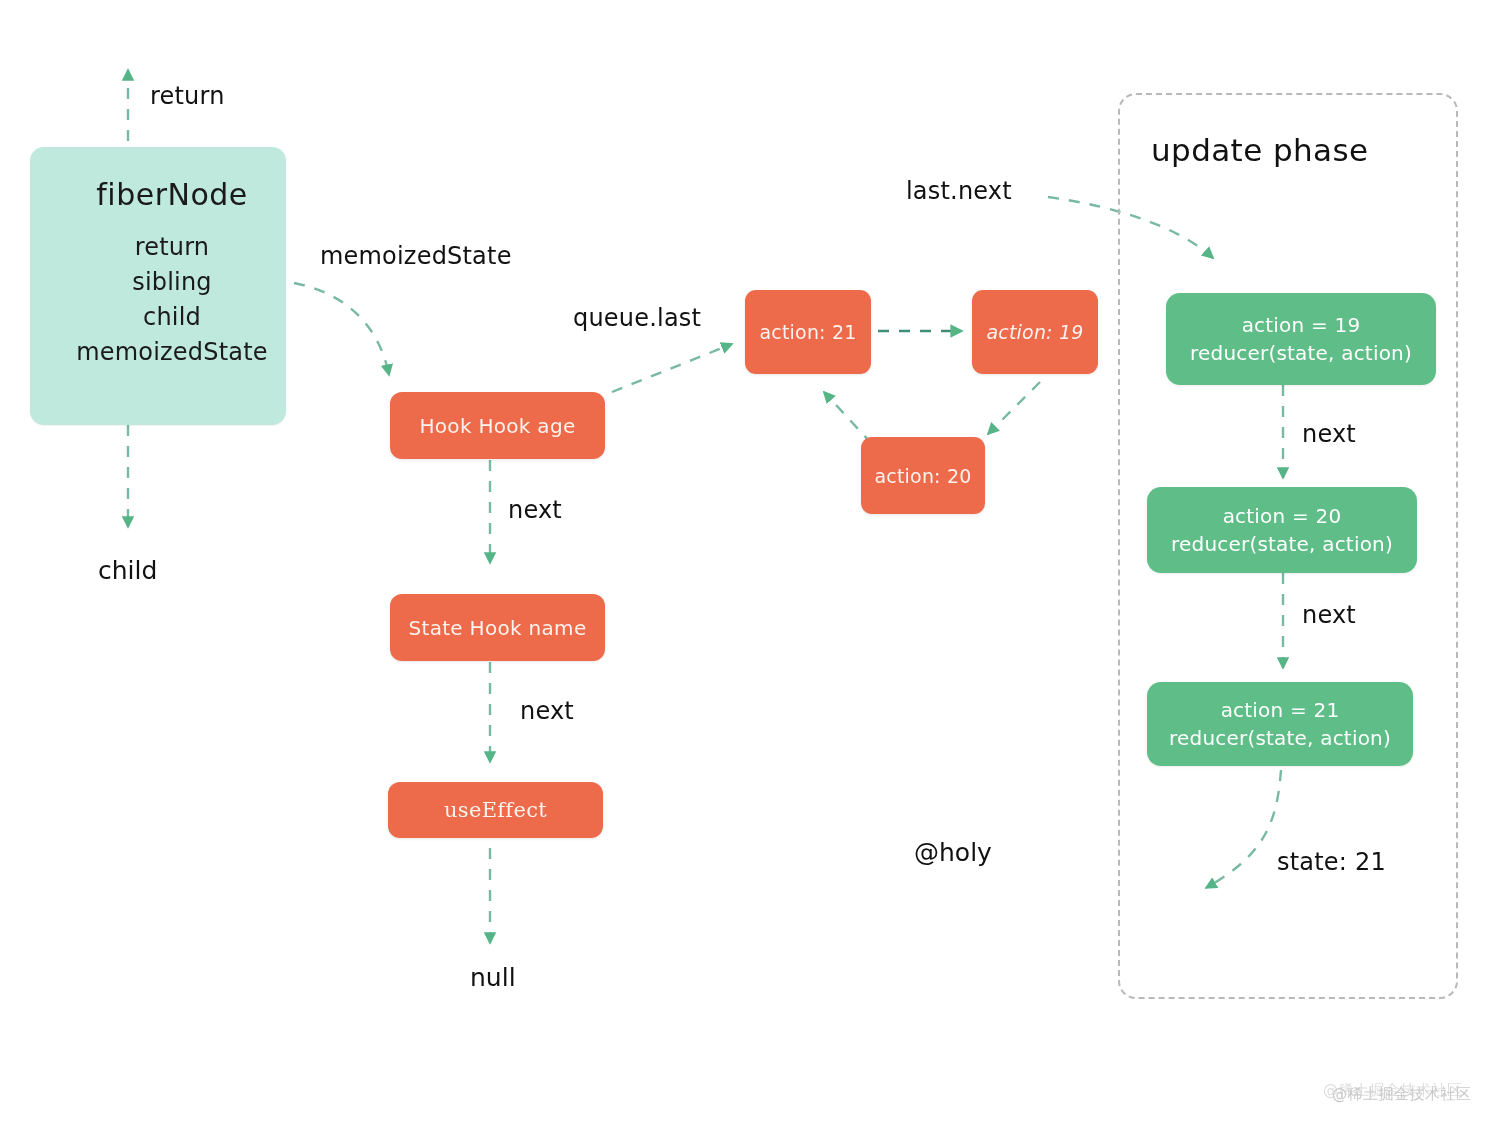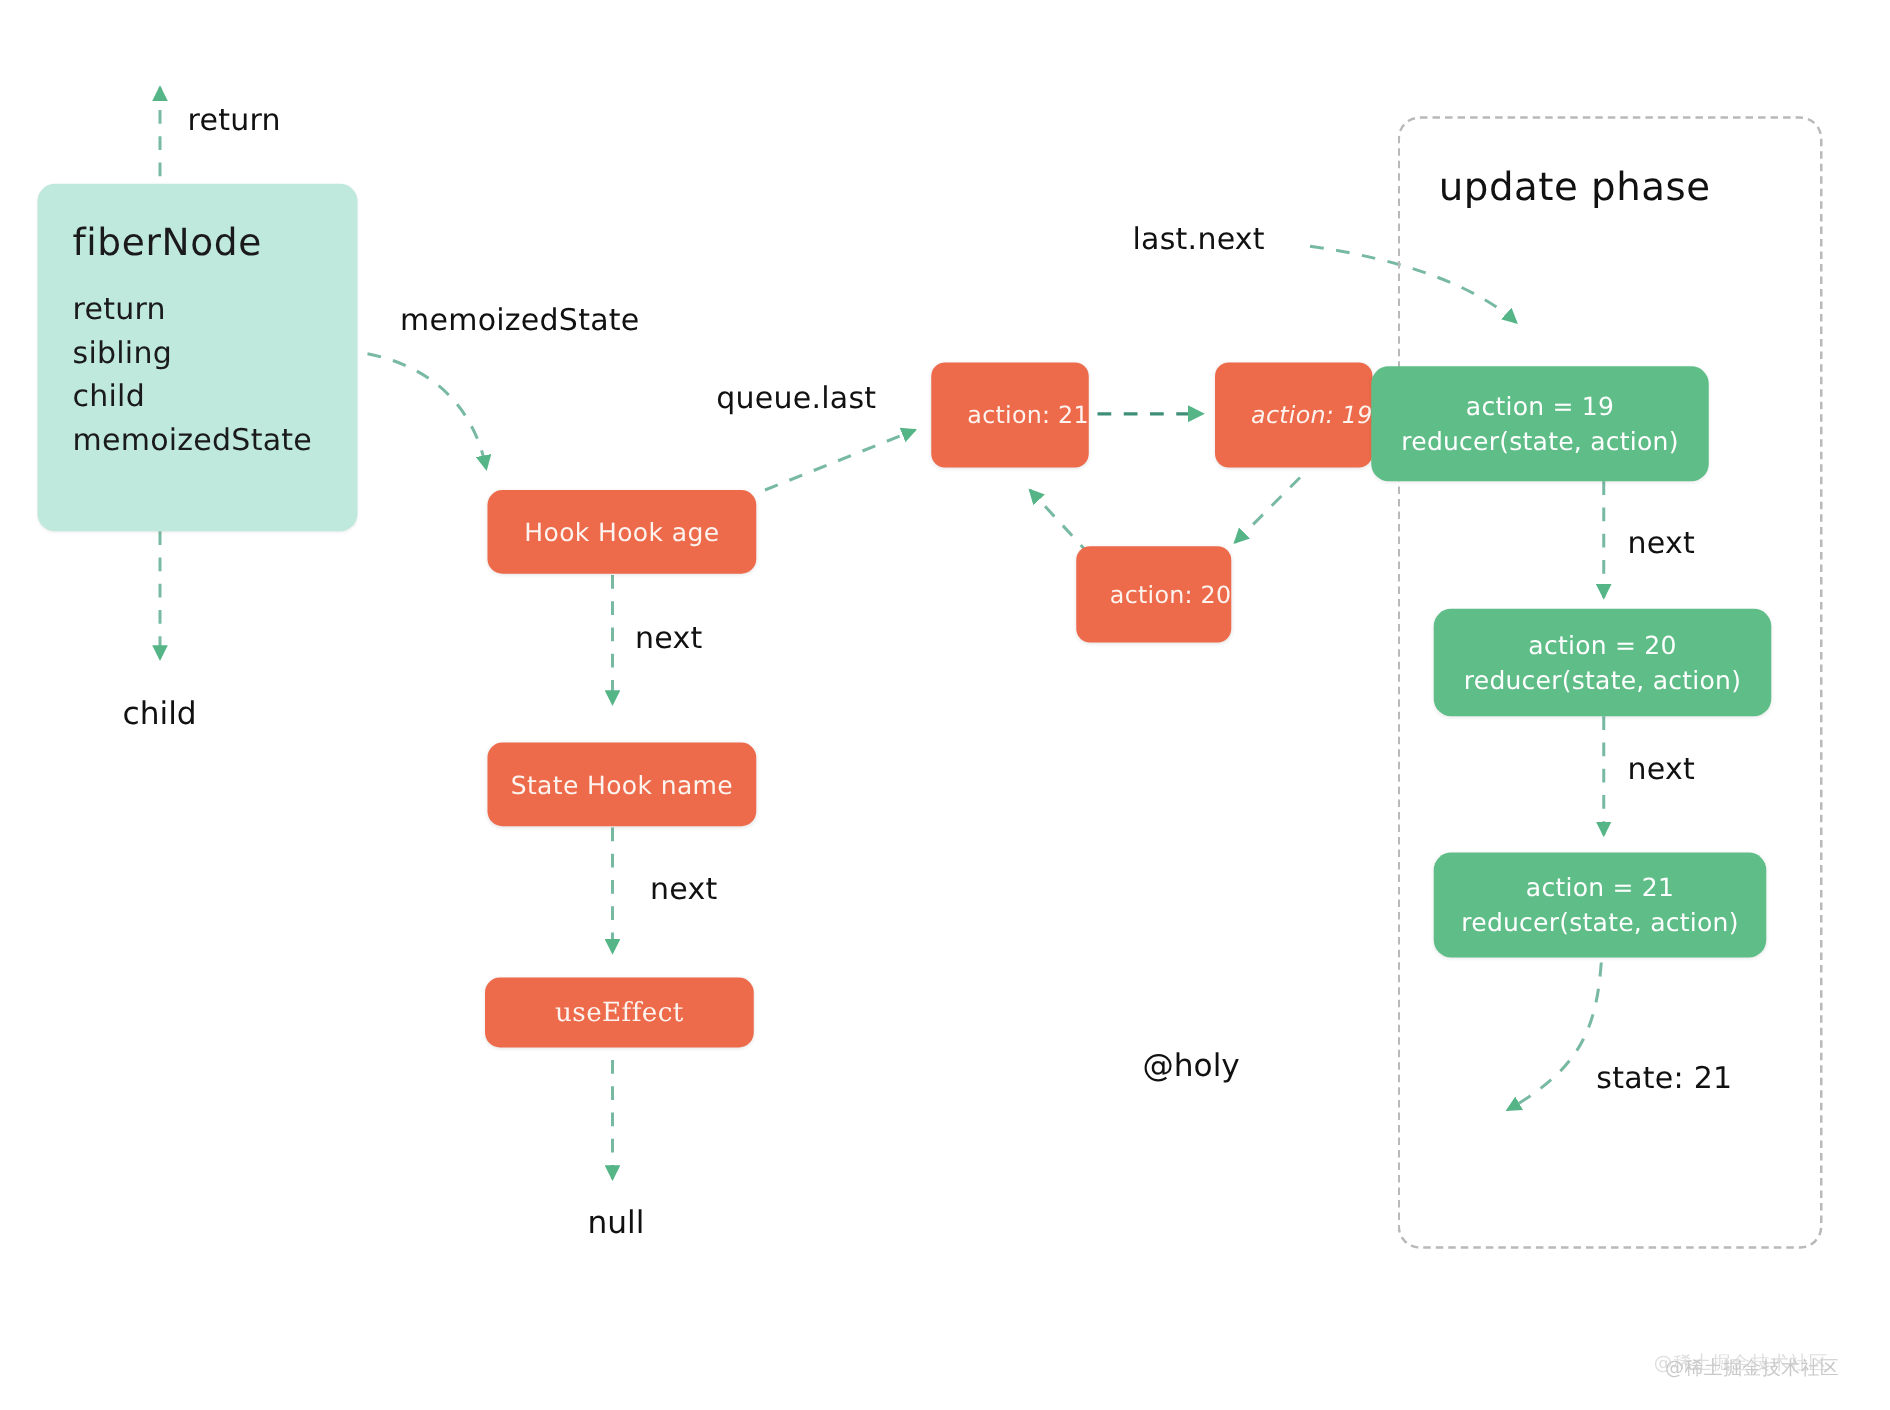"fiberNode" .node-fiber { align-items: flex-start -> center }
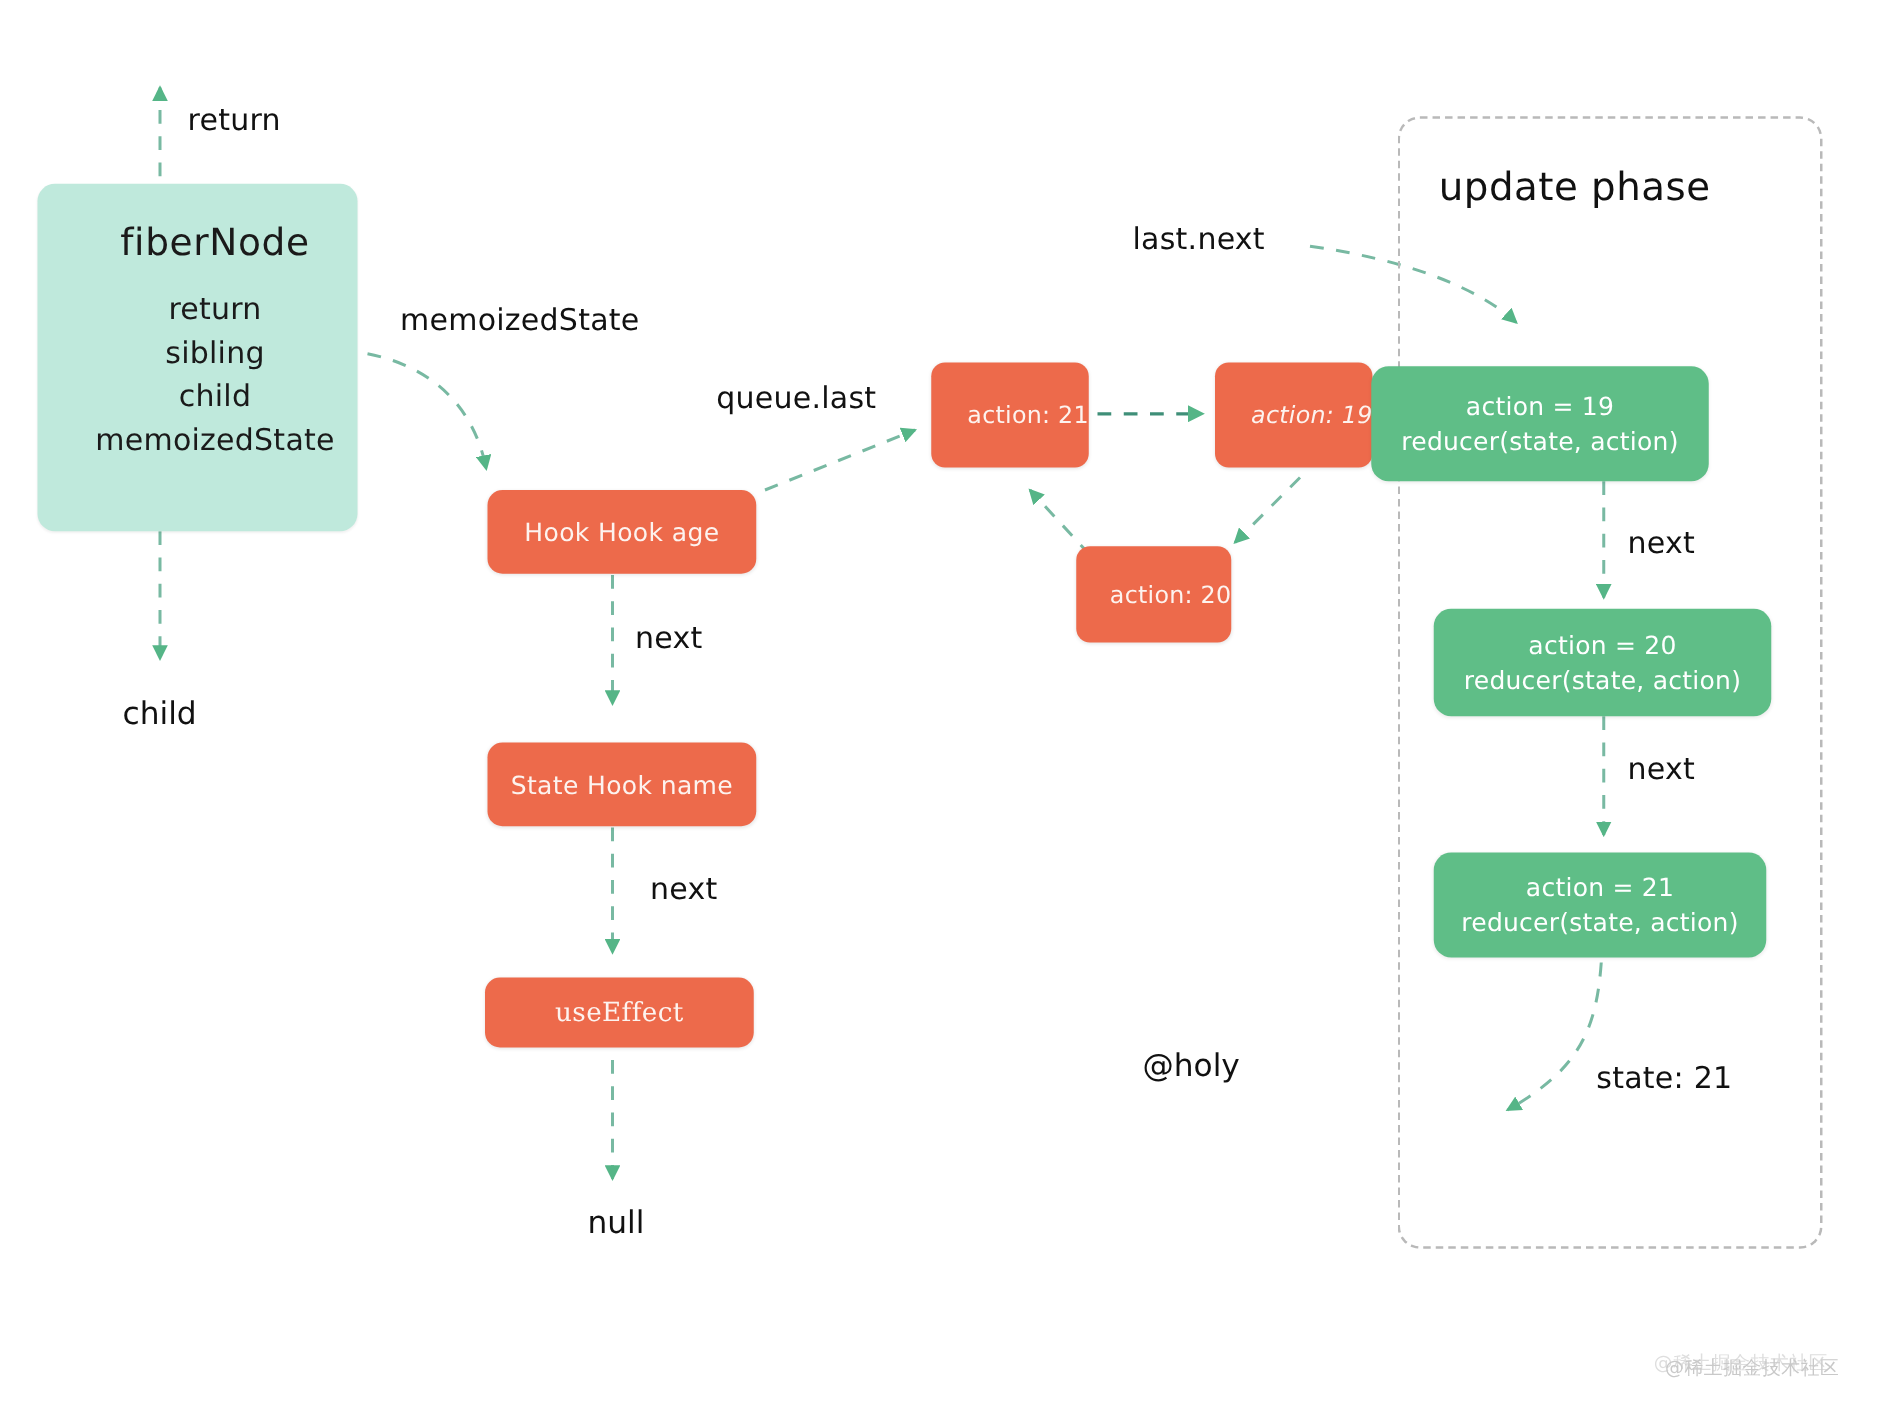"action: 21" .node-action { align-items: flex-end -> none }
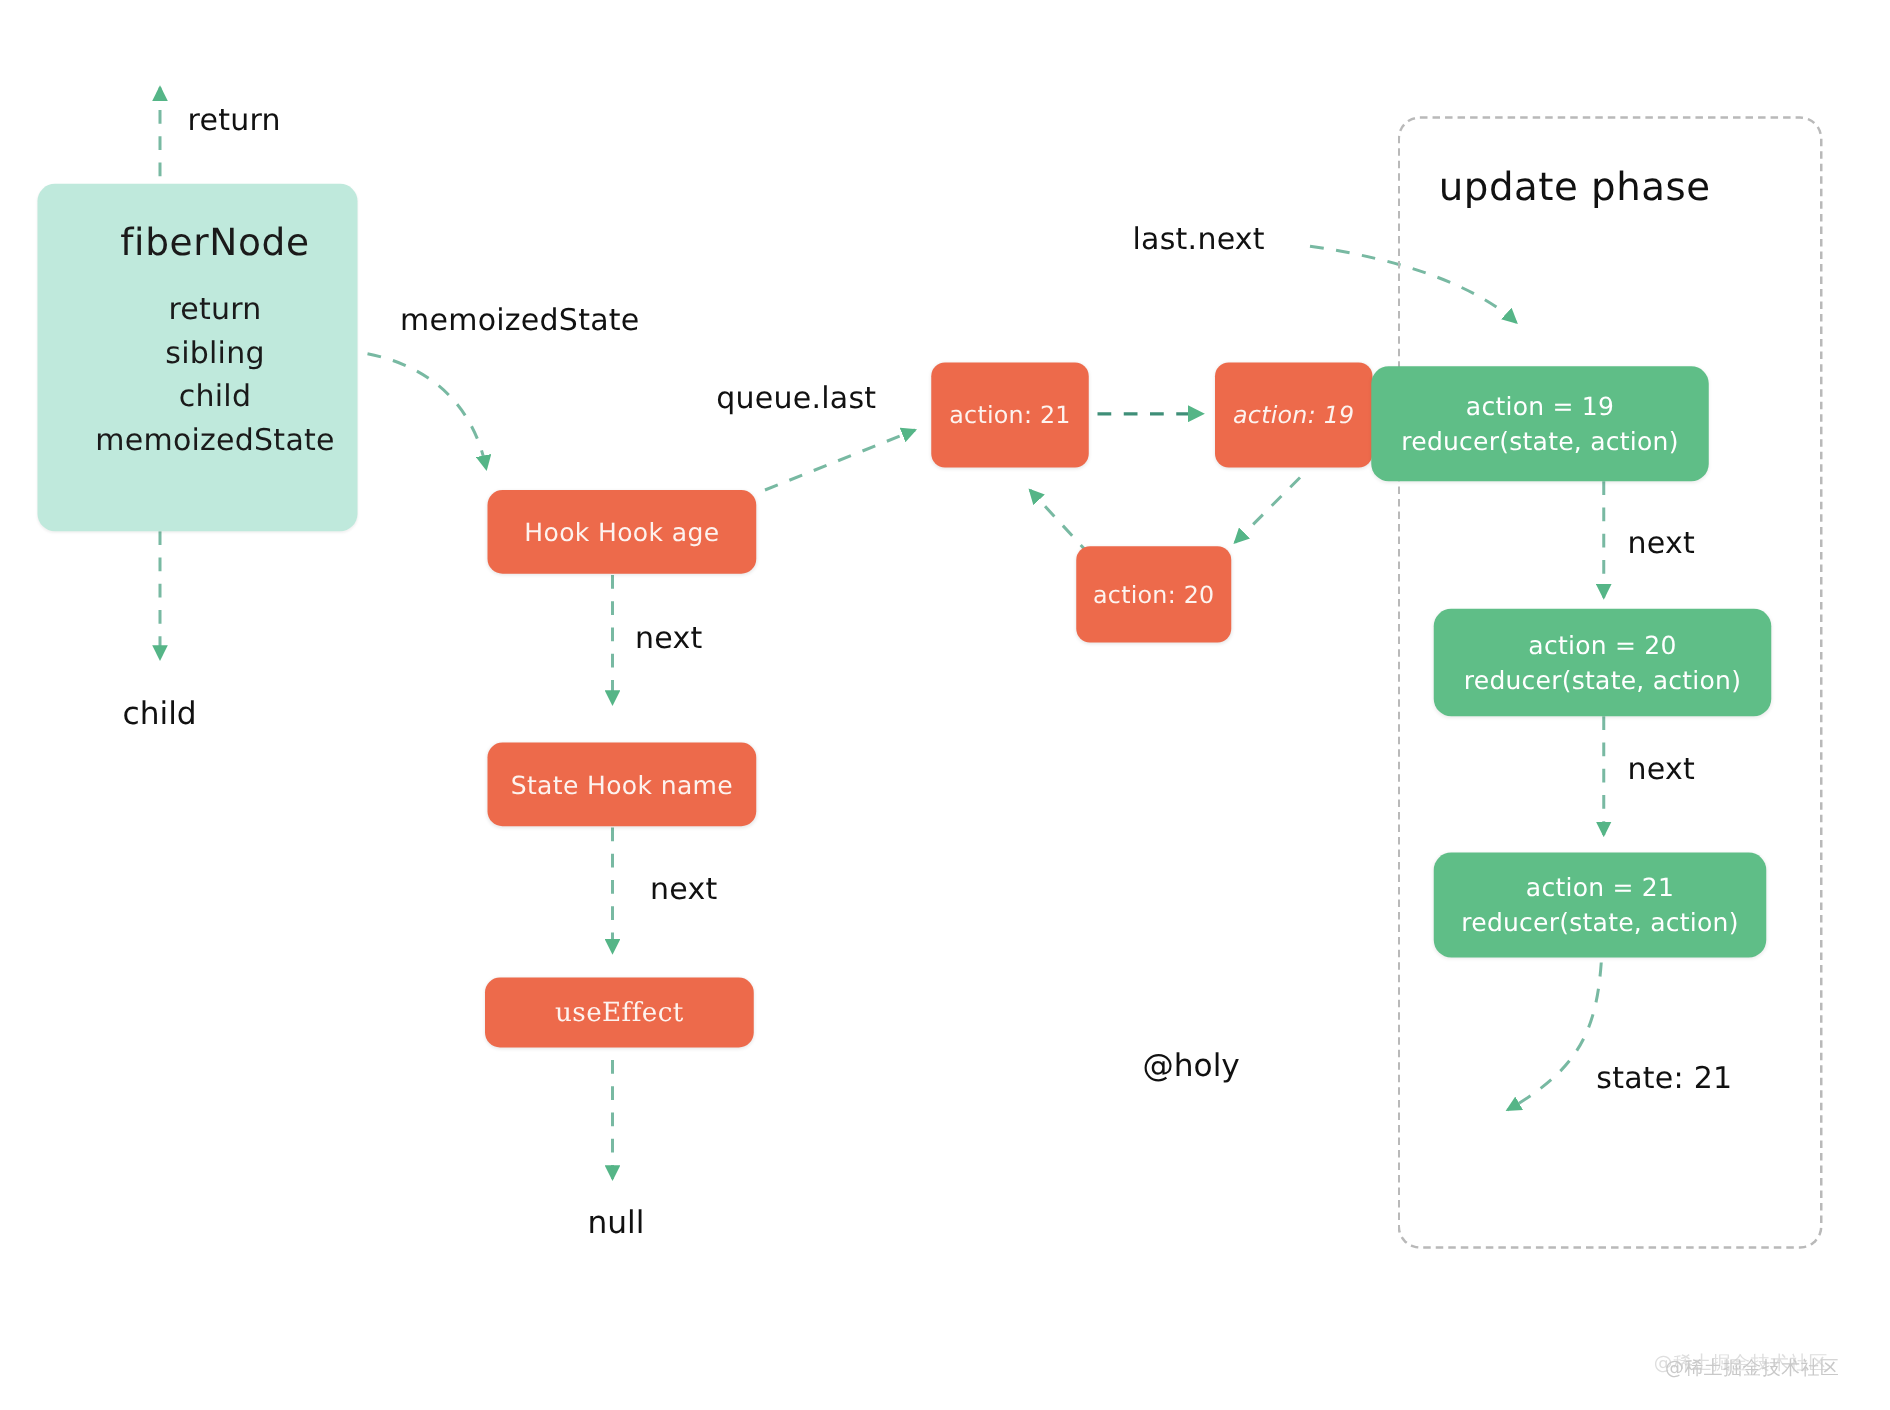"action = 19" div.node { left: 1097px -> 1166px }
